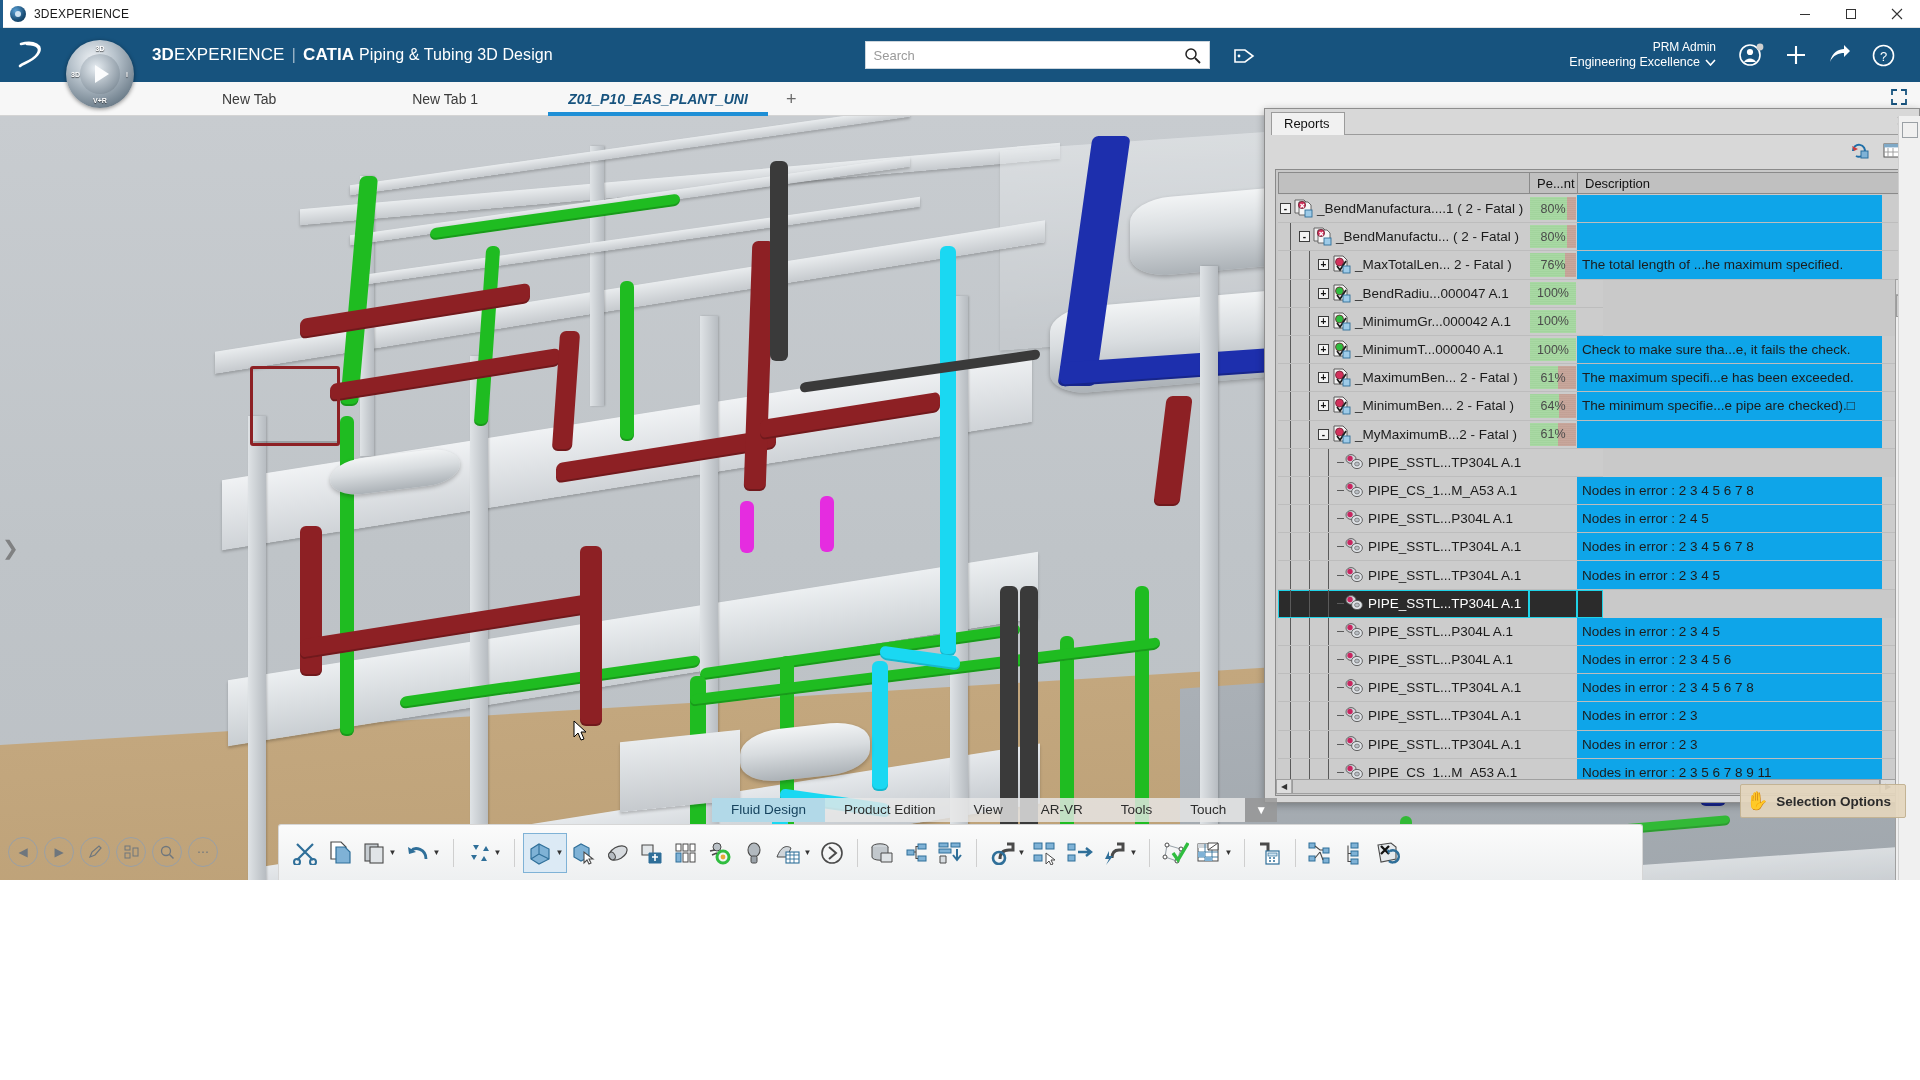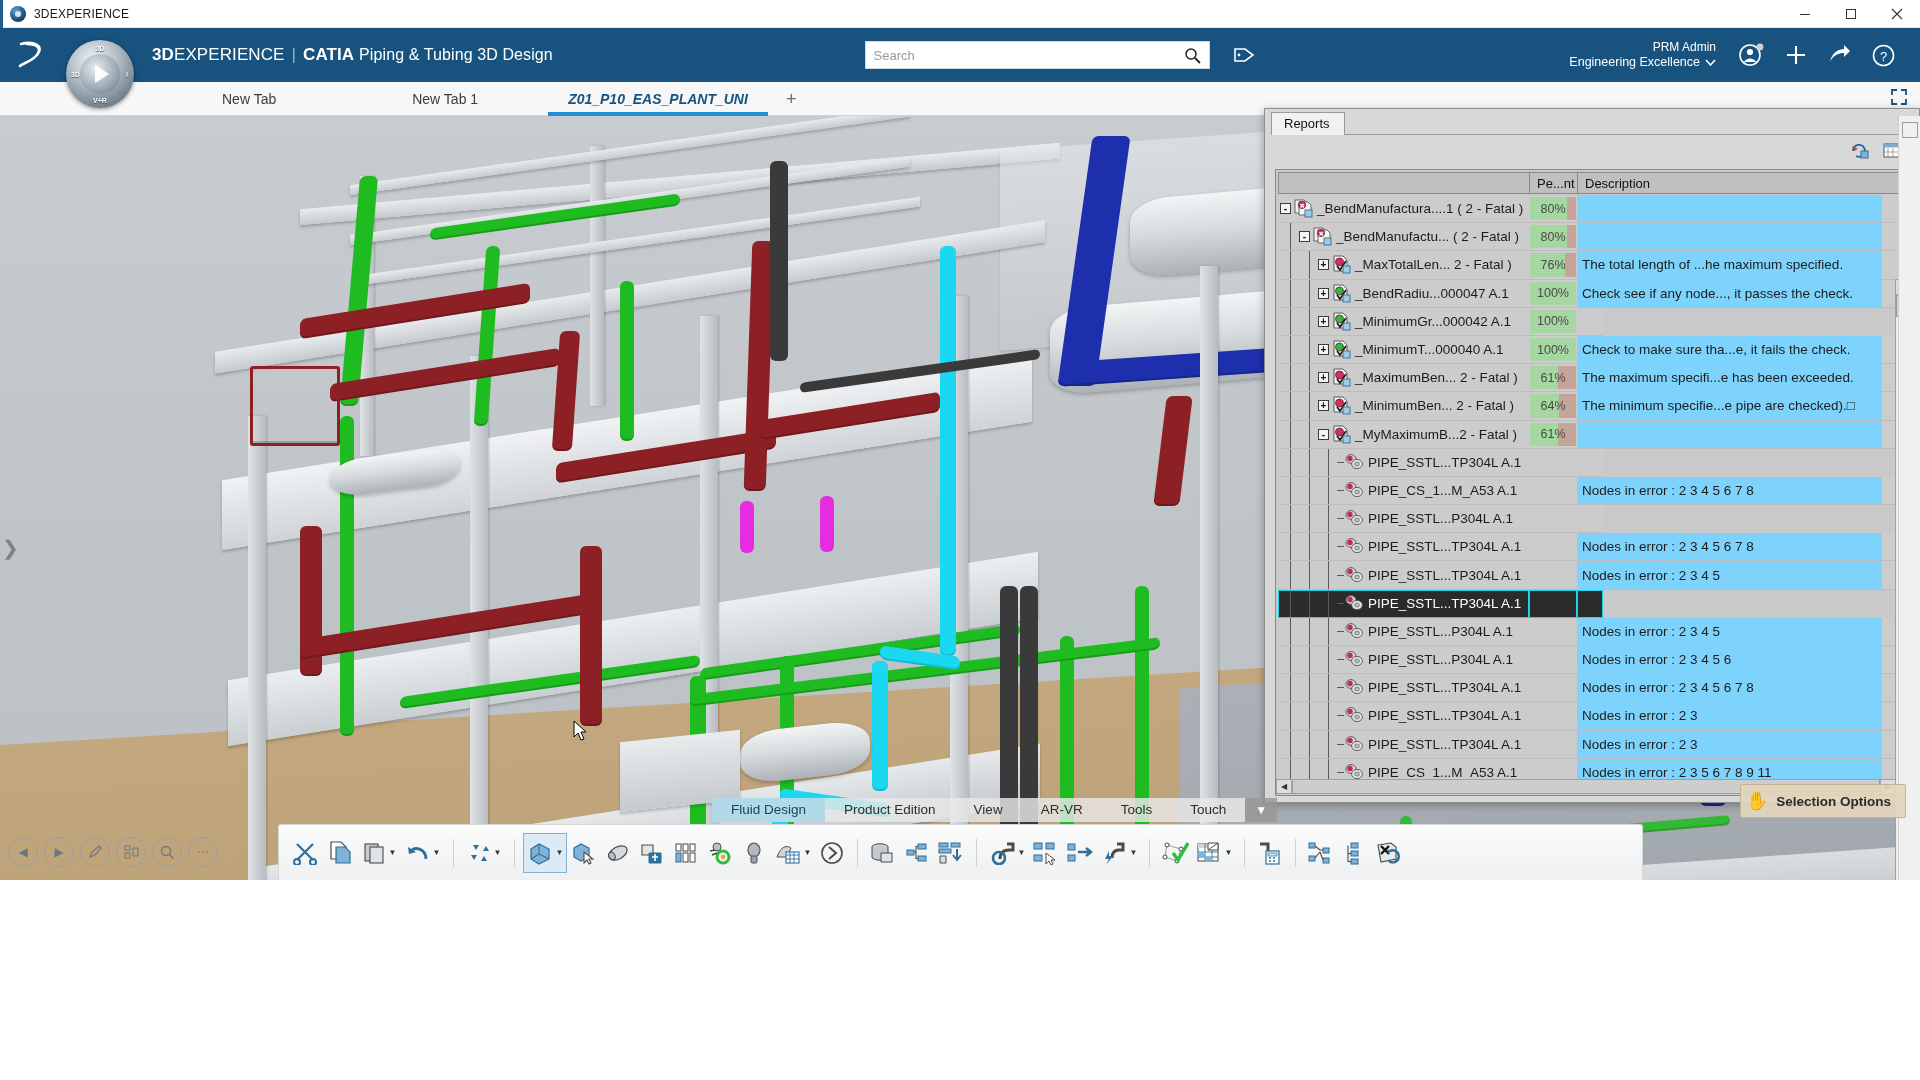"Search" div { align-items: flex-start -> center }
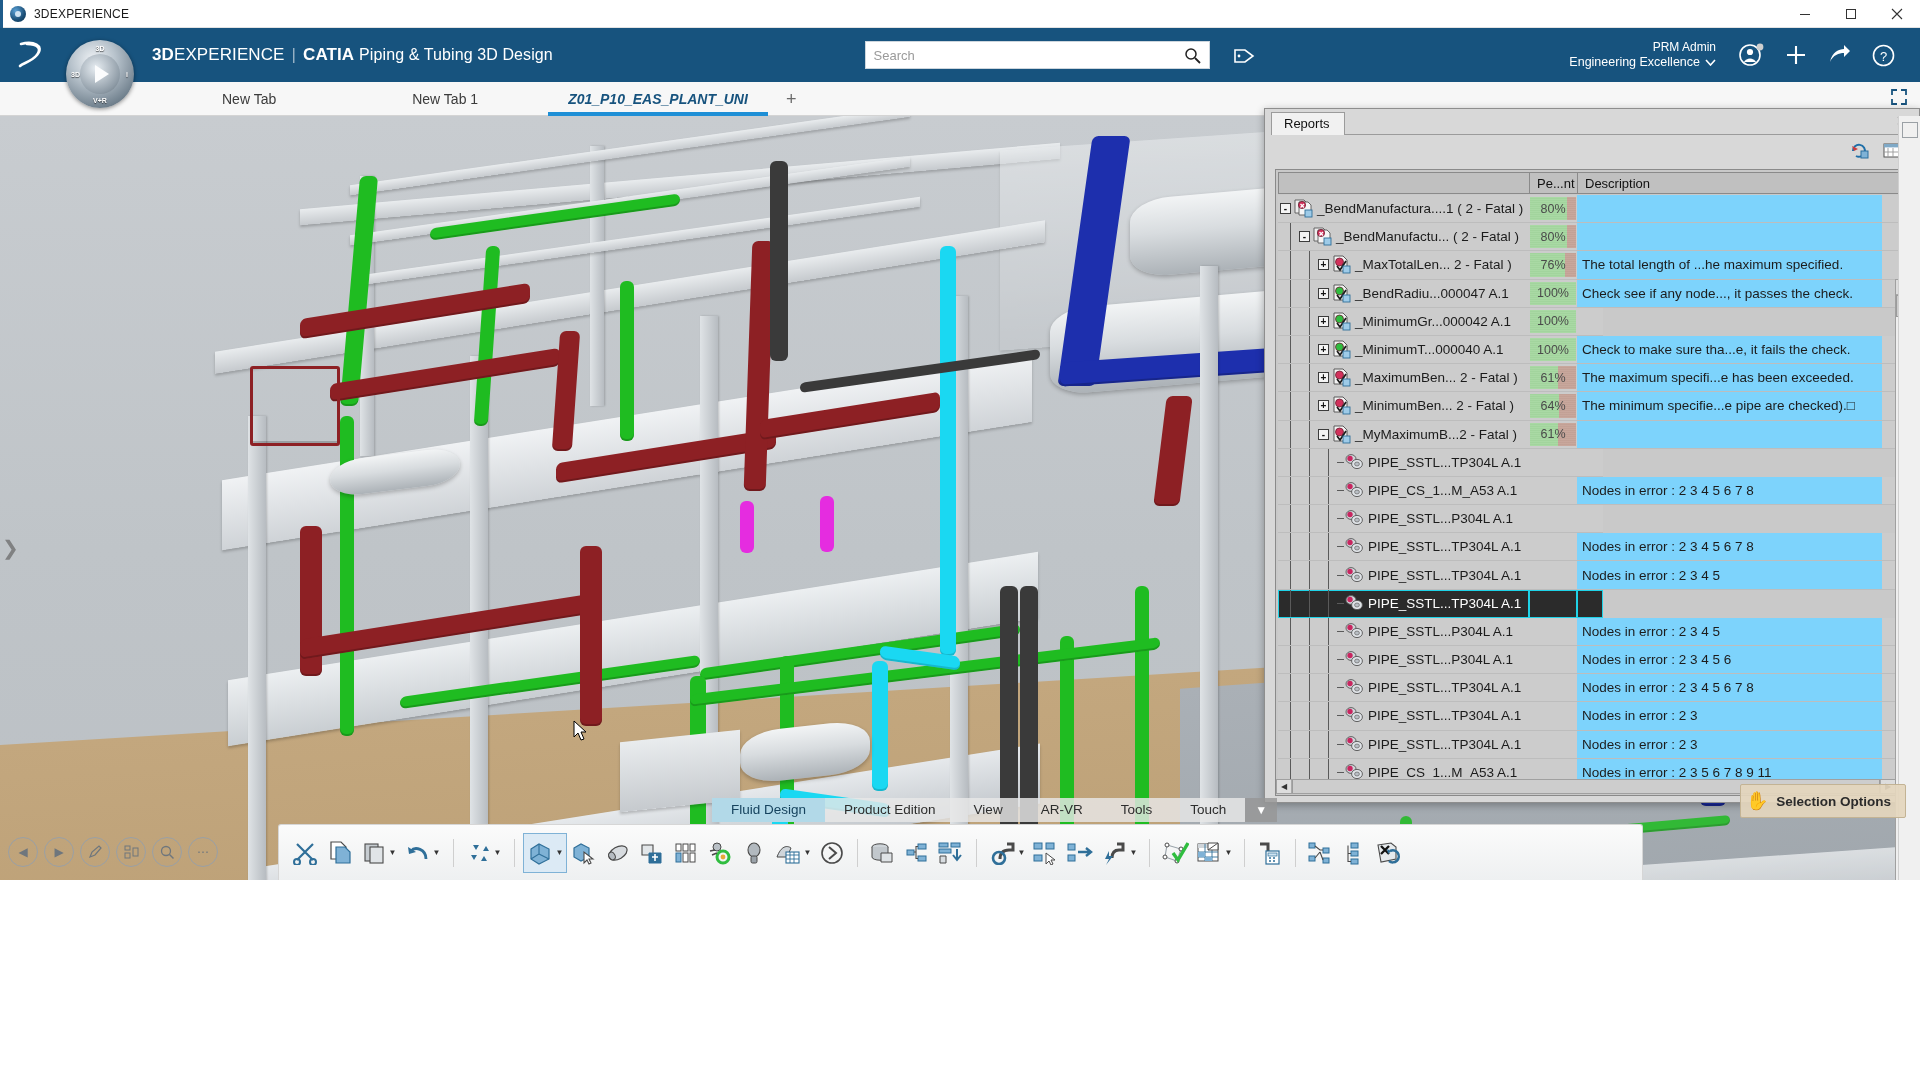"The total length of ...he" .cell.desc { background: #7dd3fc -> #0ea5e9 }
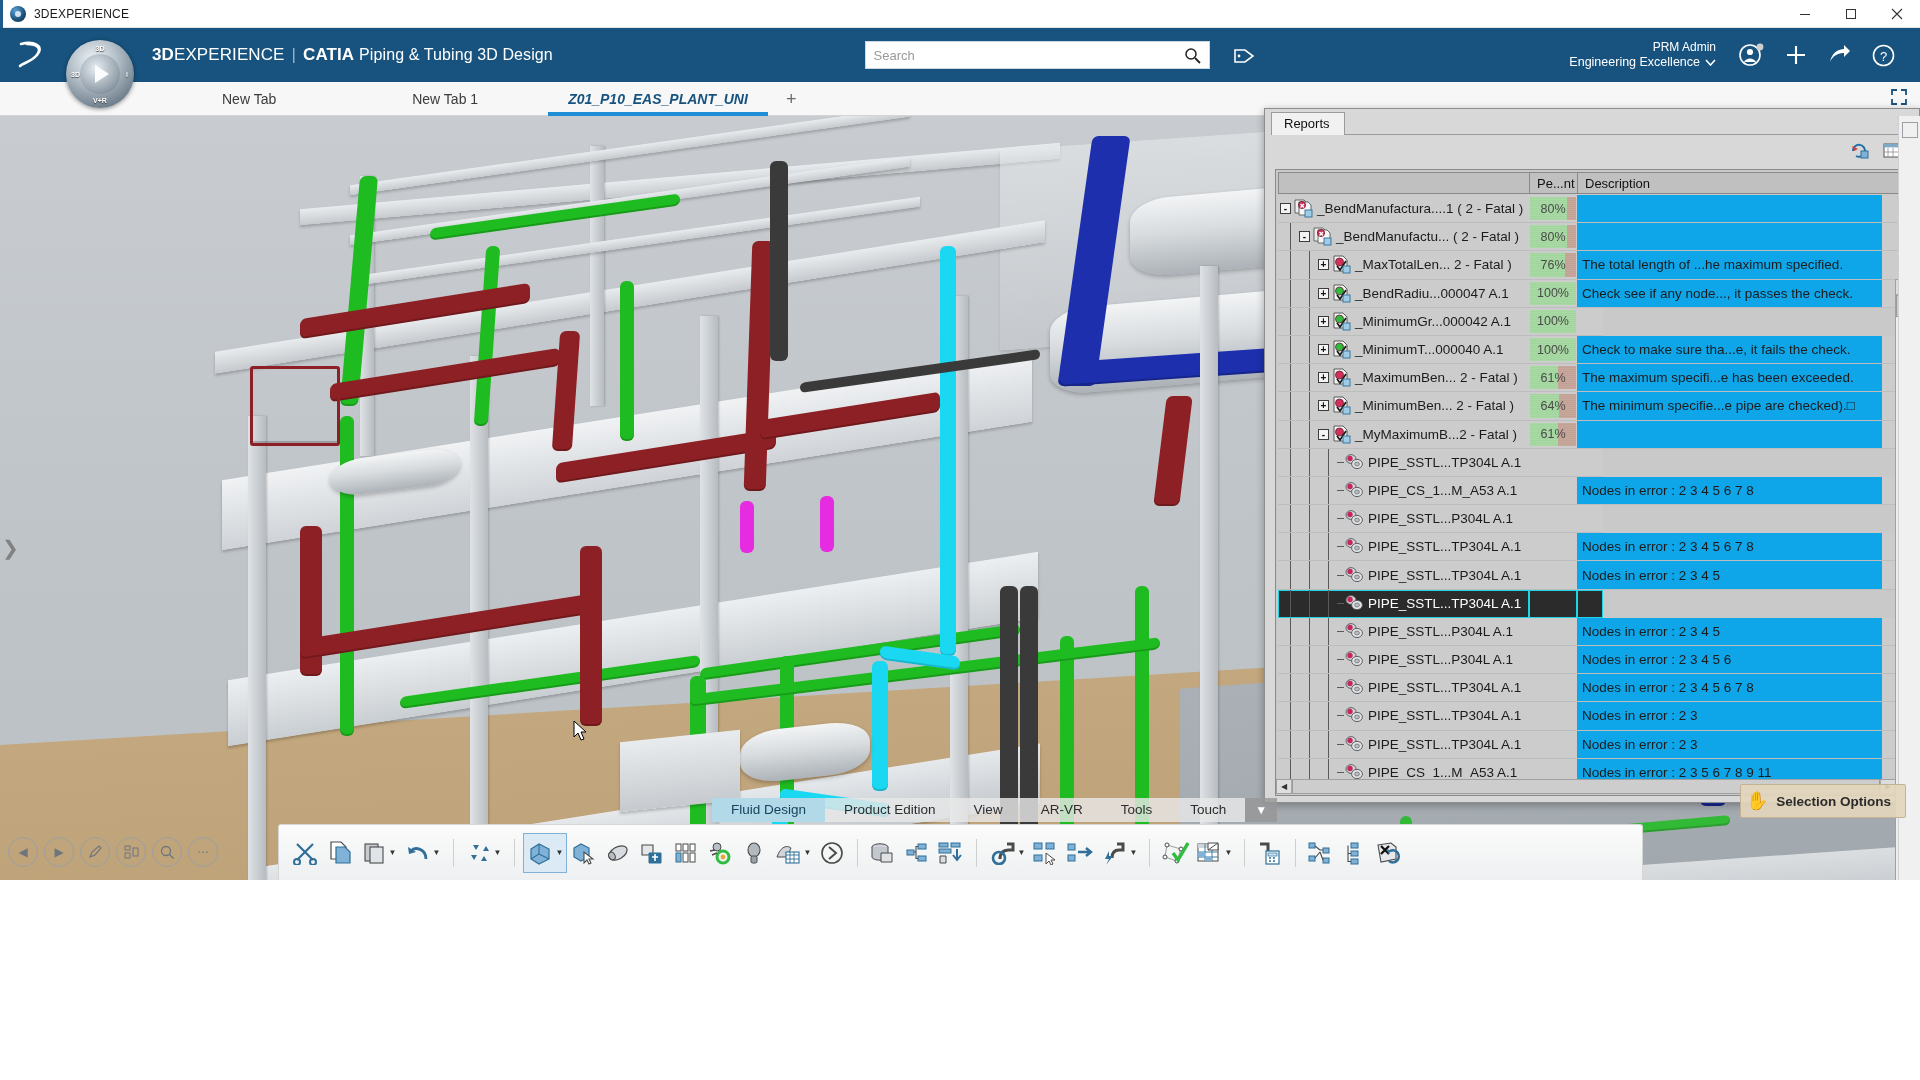"Check see if any node...," div.cell { html: <div>Check see if any node..., it passes the check.</div> -> none }
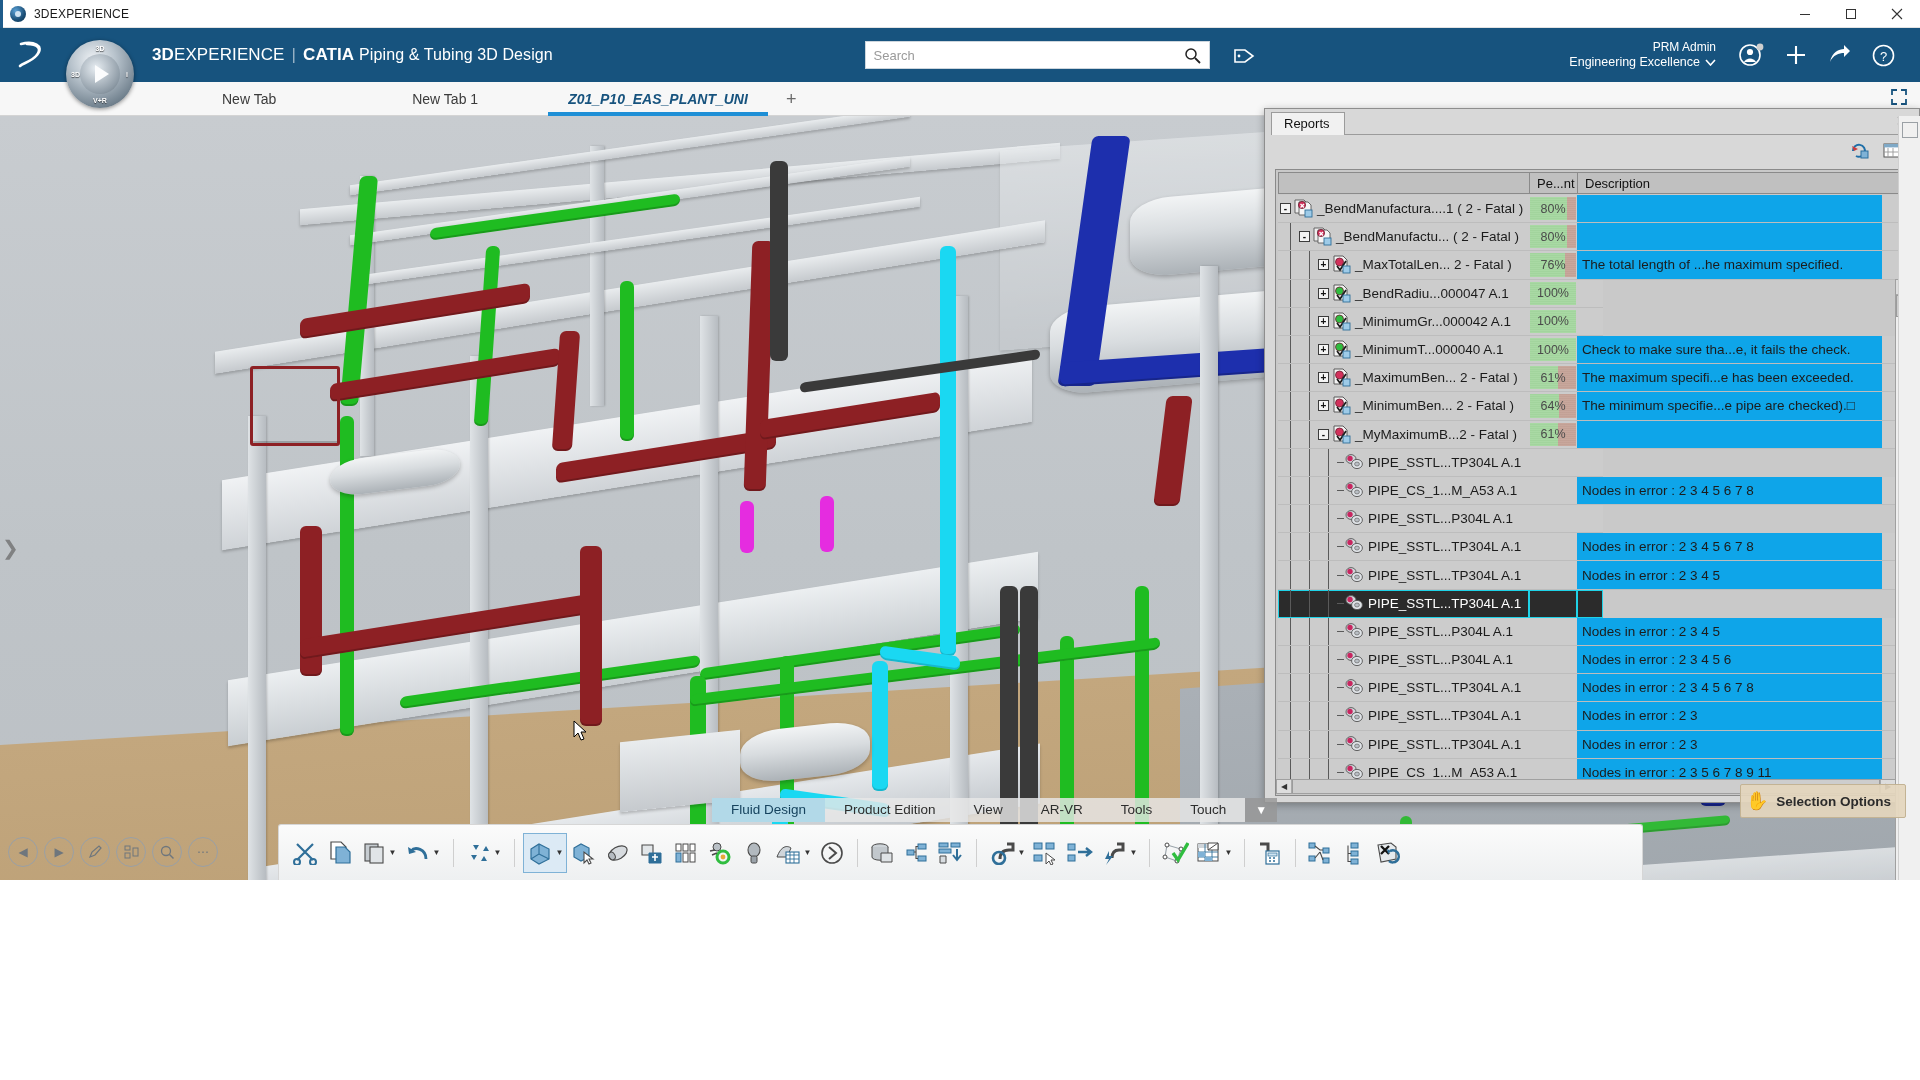"Nodes in error : 2 4" div.cell { html: none -> <div>Nodes in error : 2 4 5</div> }
